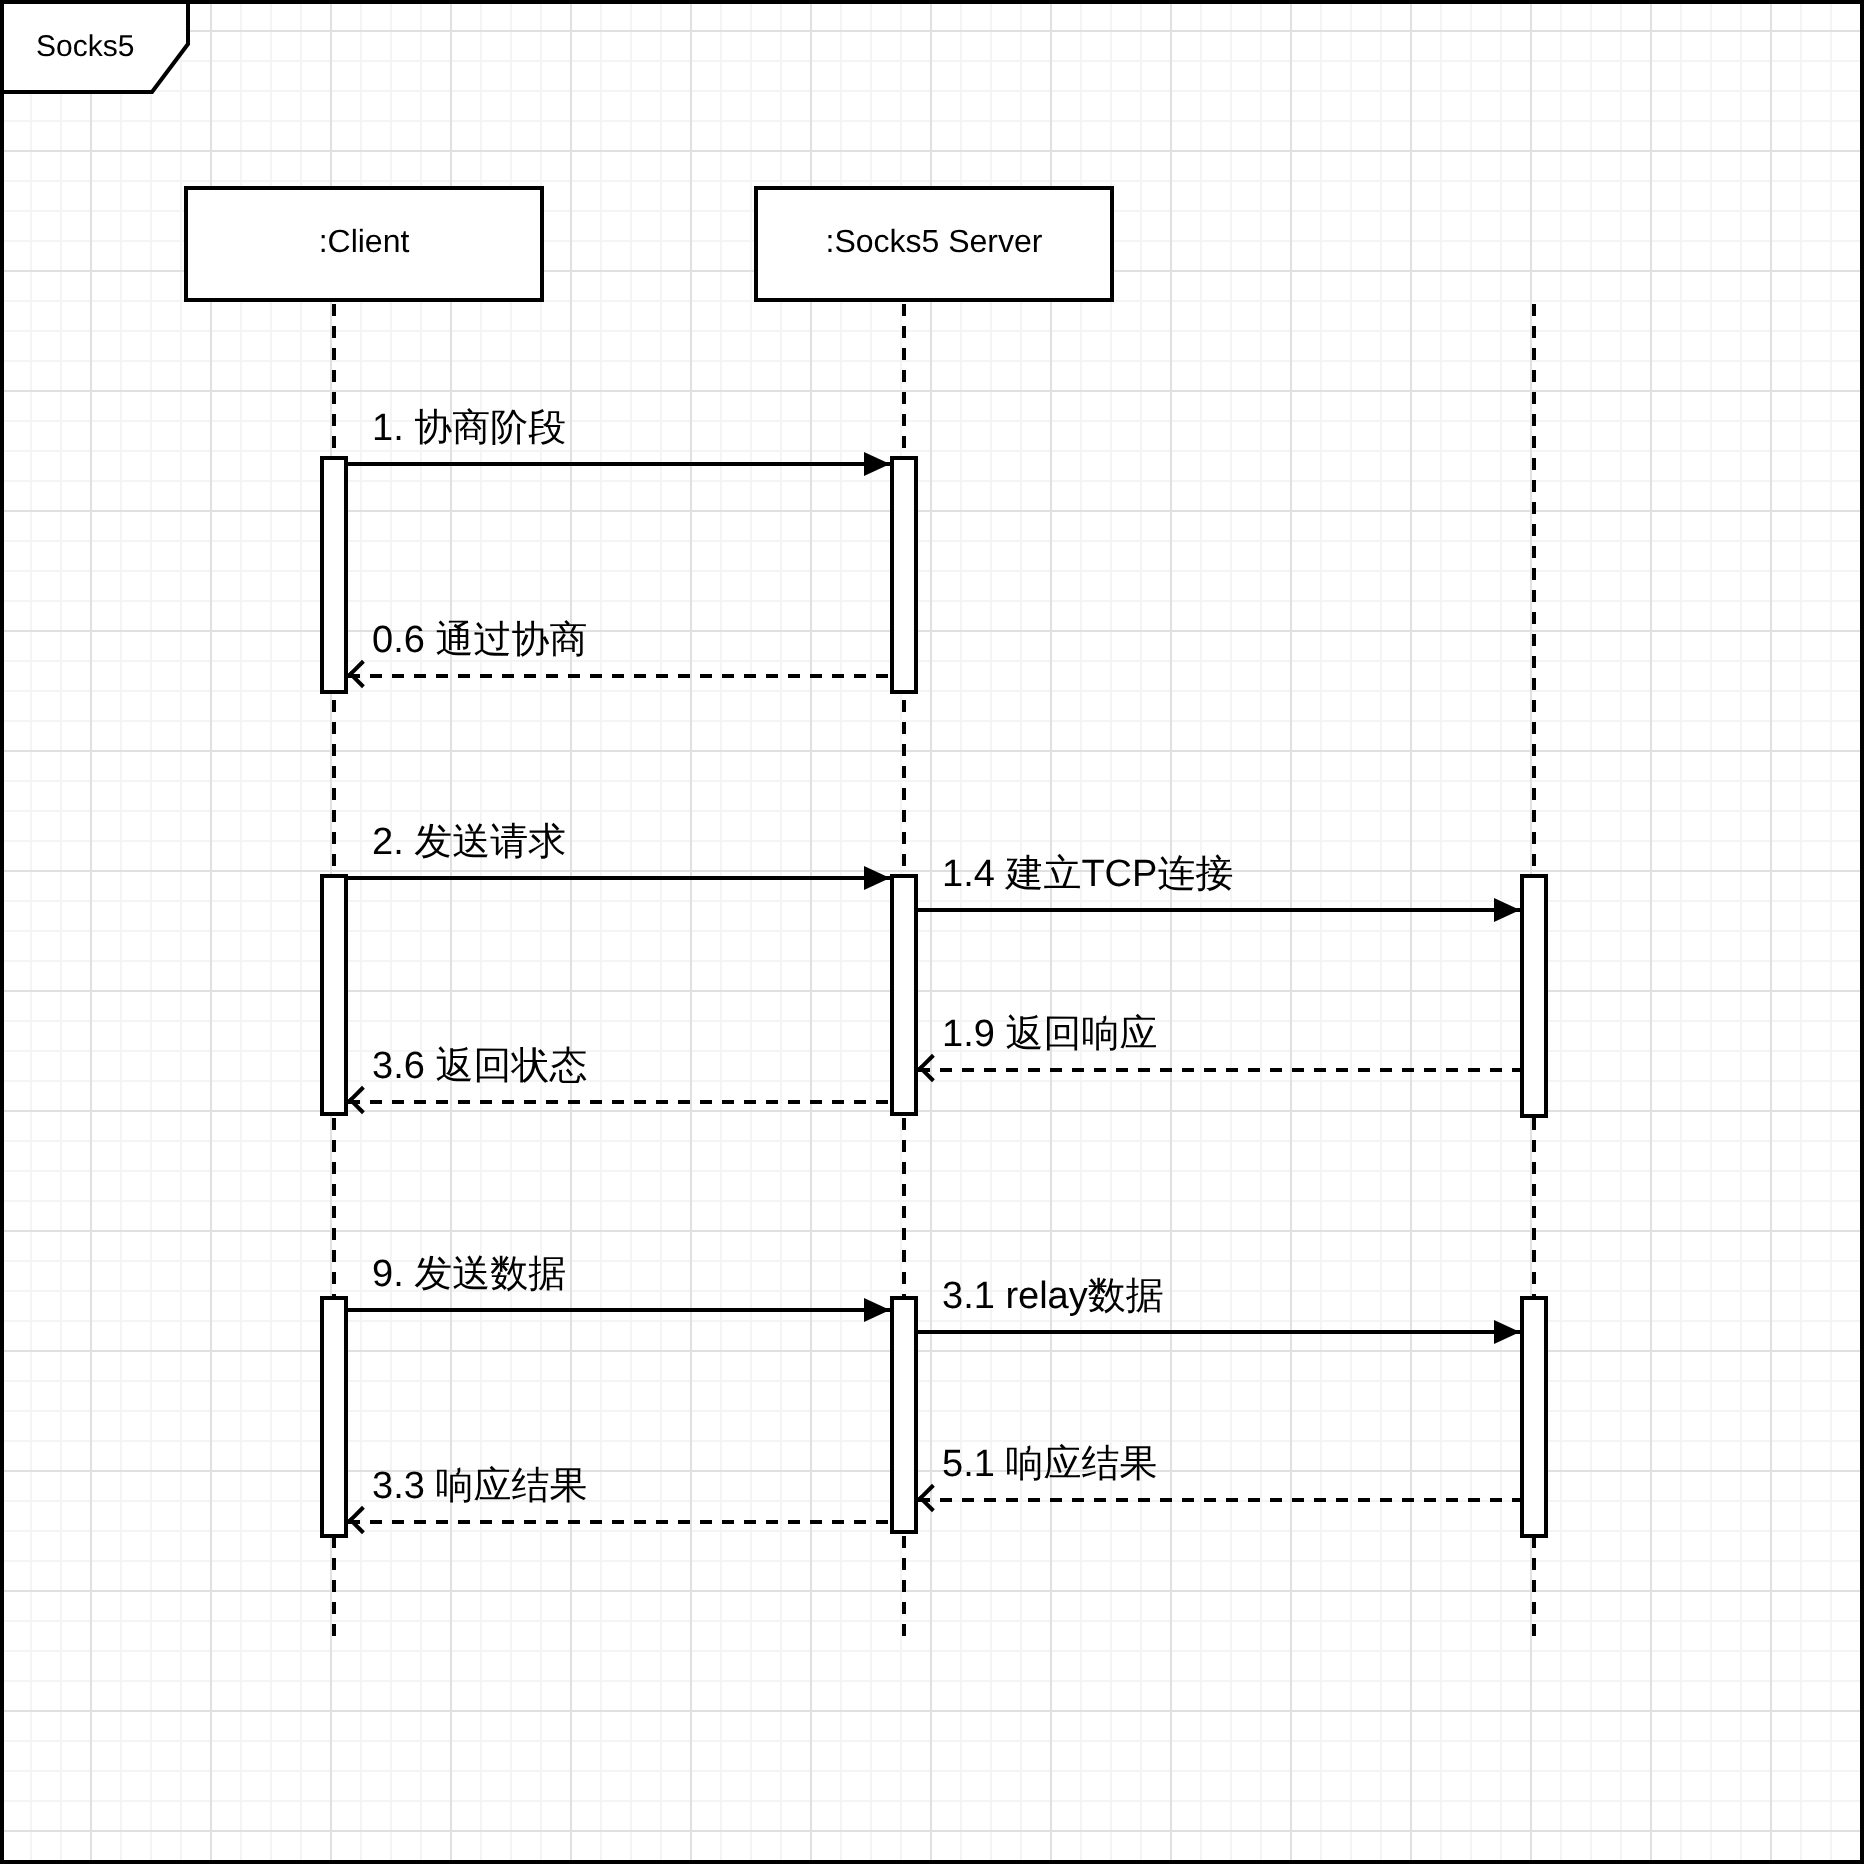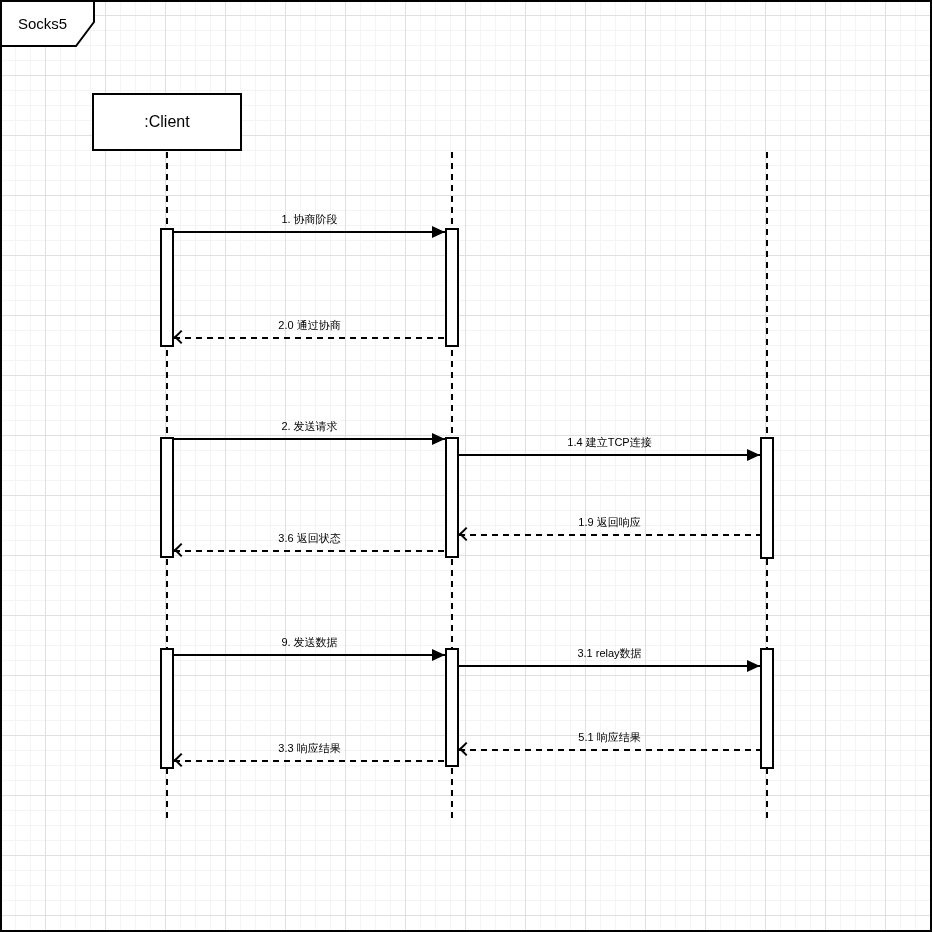":Client" .actor-box { width: 150px -> 180px }
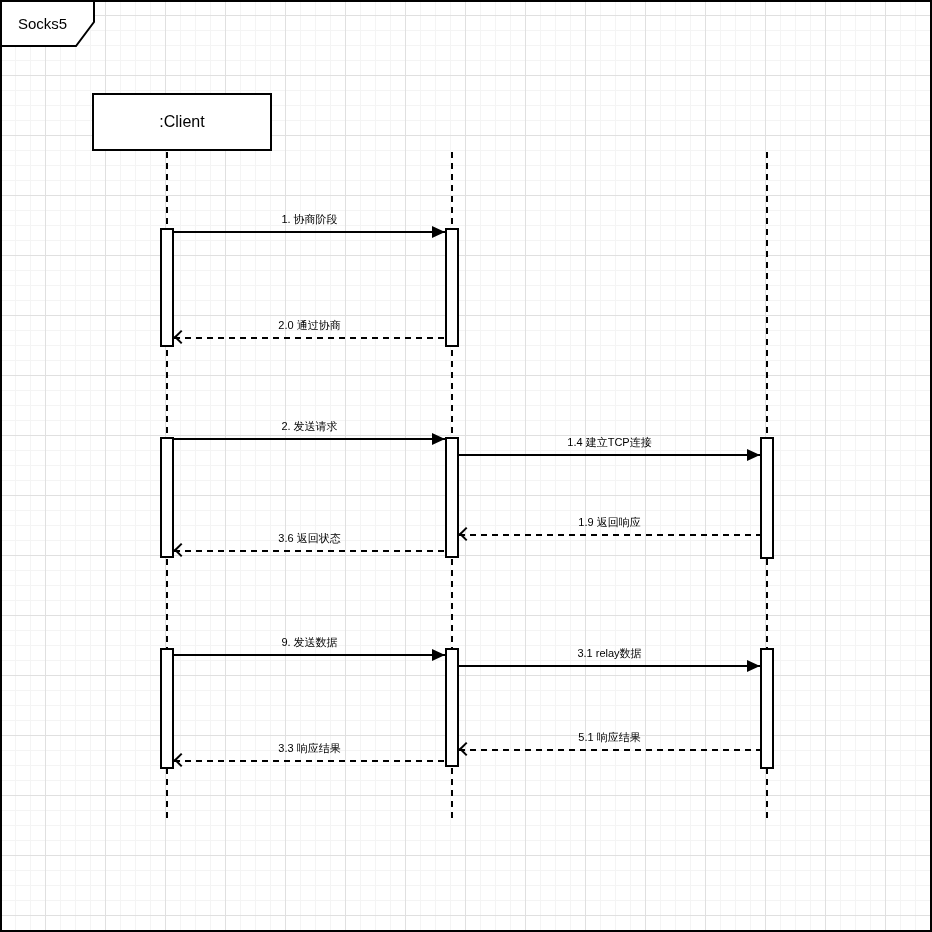":Socks5 Server" div.actor-box { html: none -> <div> <span>:Socks5 Server</span> </div> }
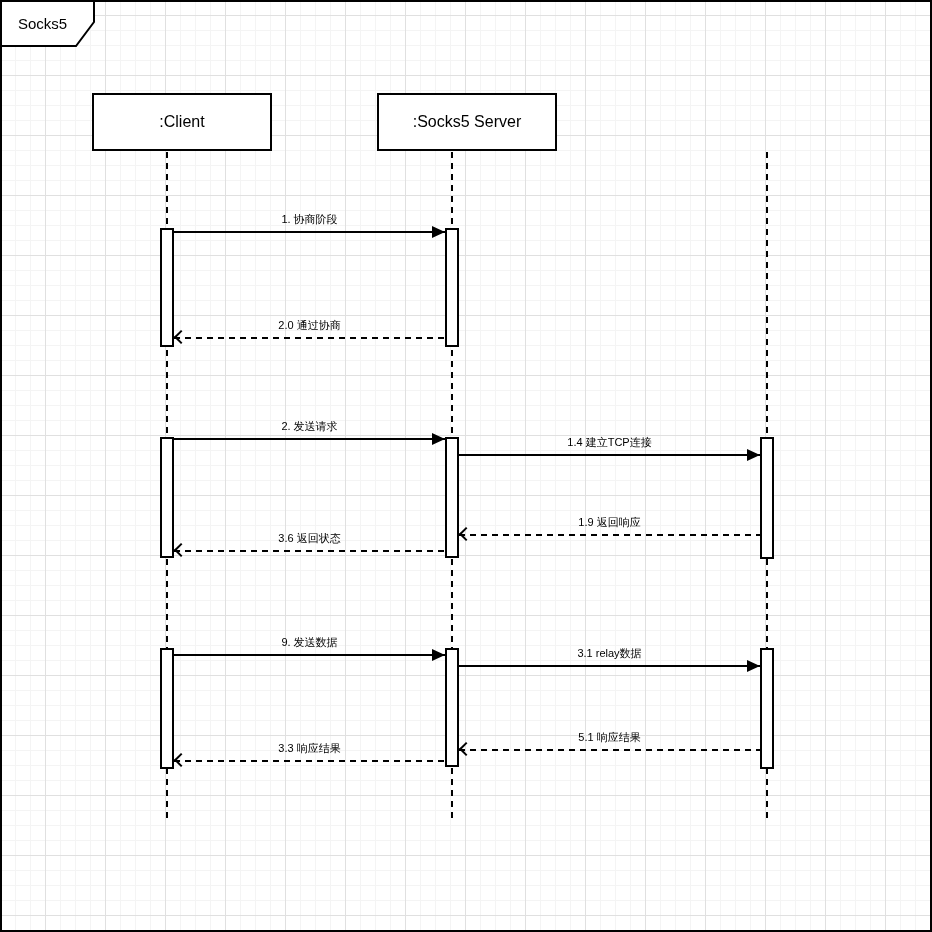"1. 协商阶段" .msg-label { font-size: 11px -> 19px; left: 0 -> 12px; text-align: center -> none }
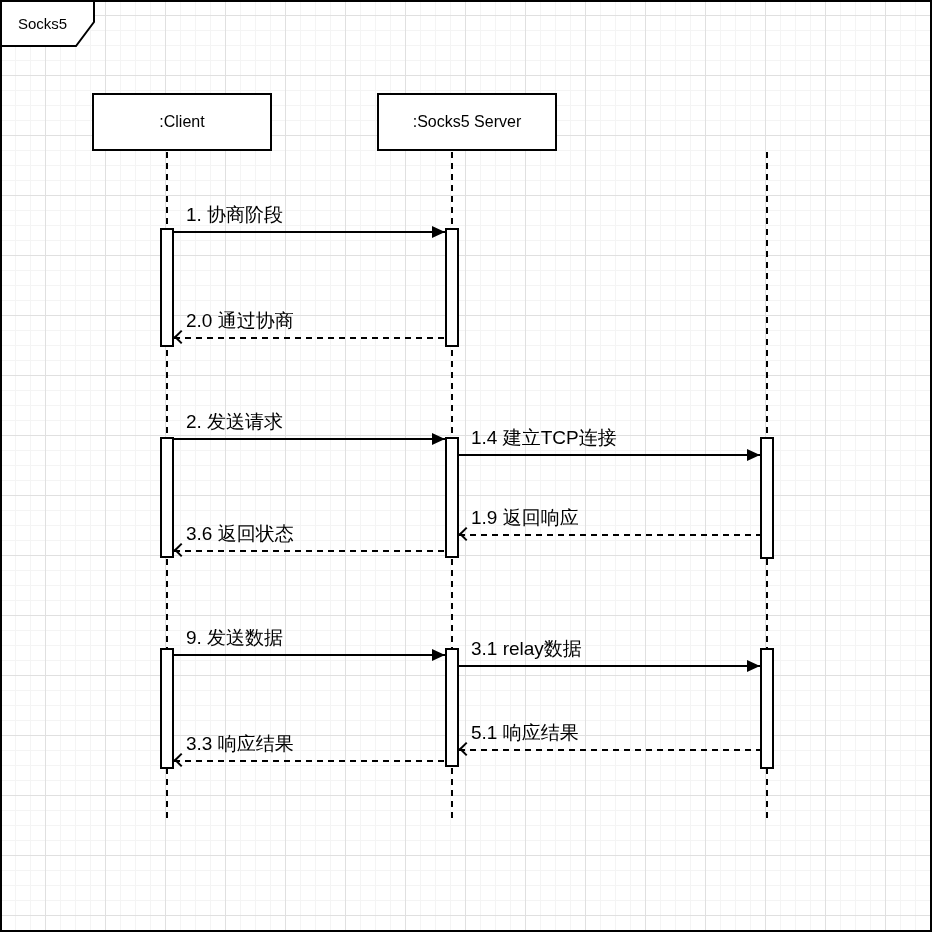"2.0 通过协商" div.msg-label { text: 2.0 -> 0.6 }
